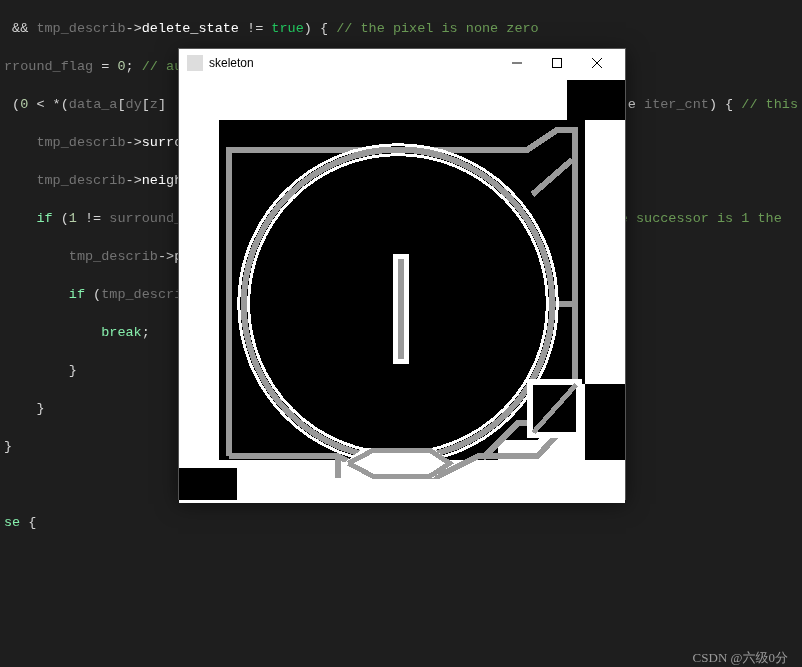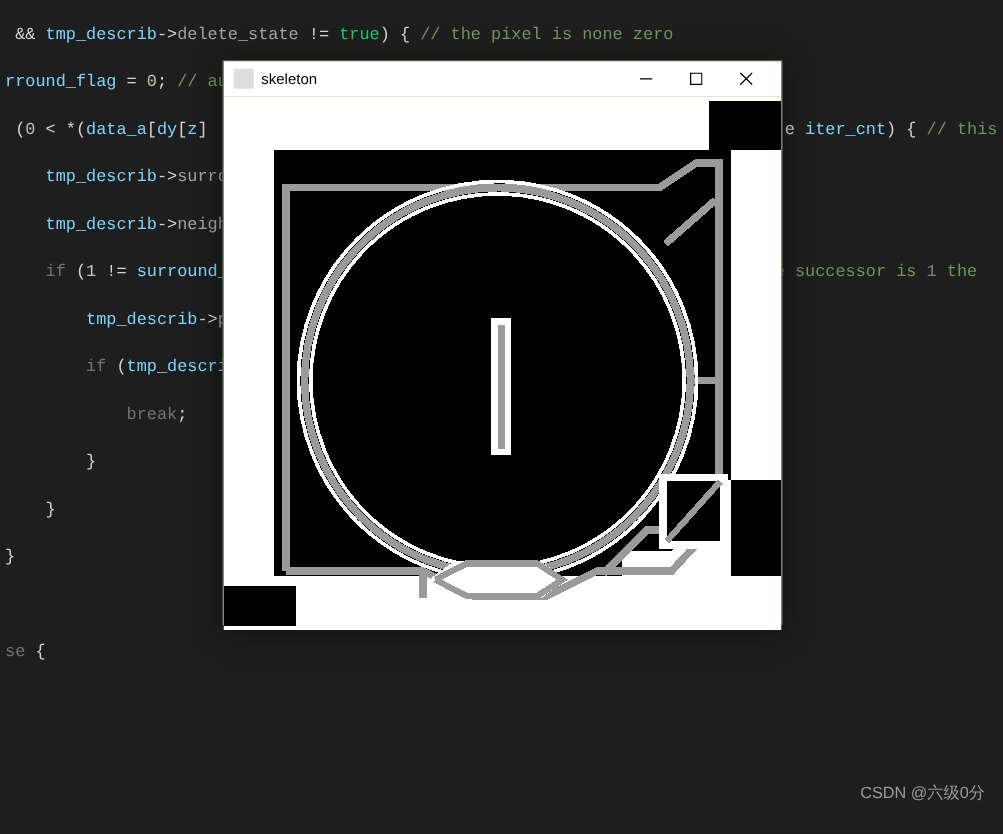"tmp_describ" .var { color: #7dd3fc -> #737373 }
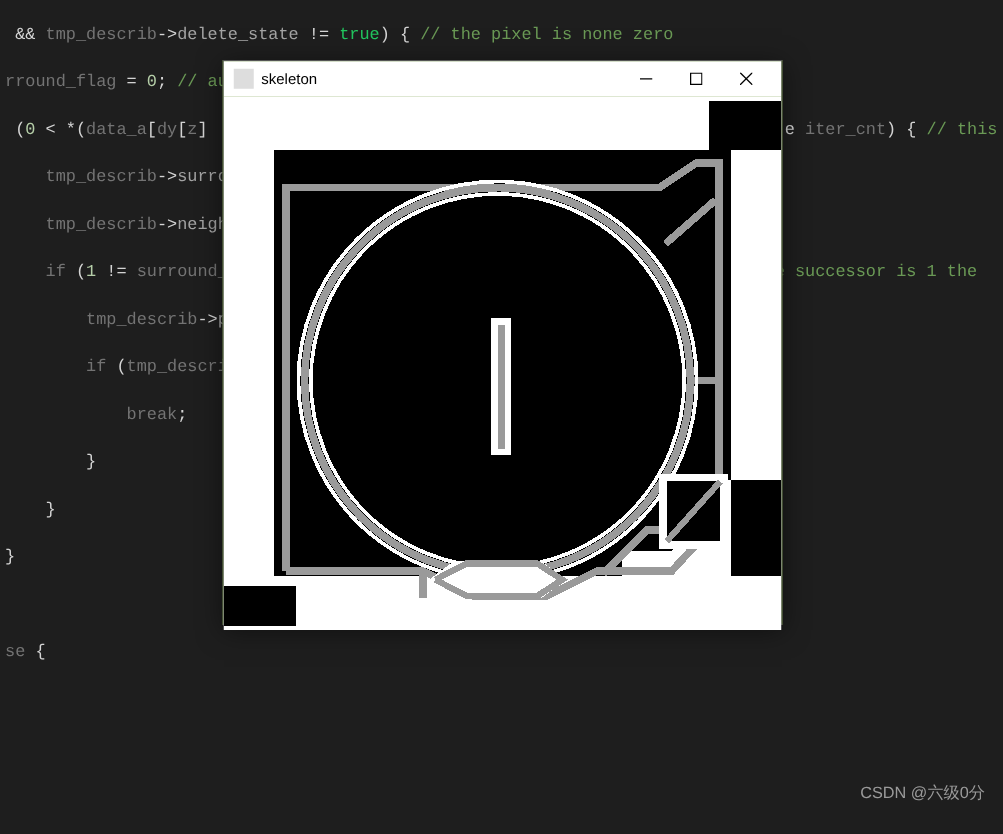"delete_state" .prop { color: #a3a3a3 -> #ffffff }
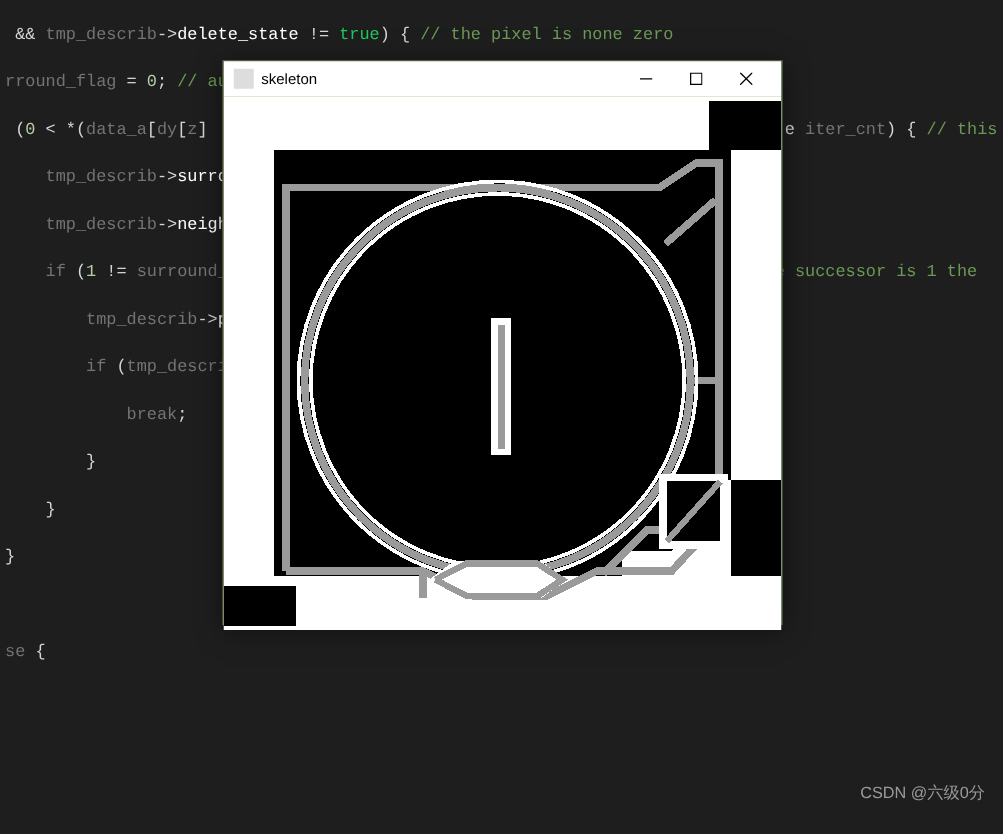"if" .ctrl { color: #737373 -> #86efac }
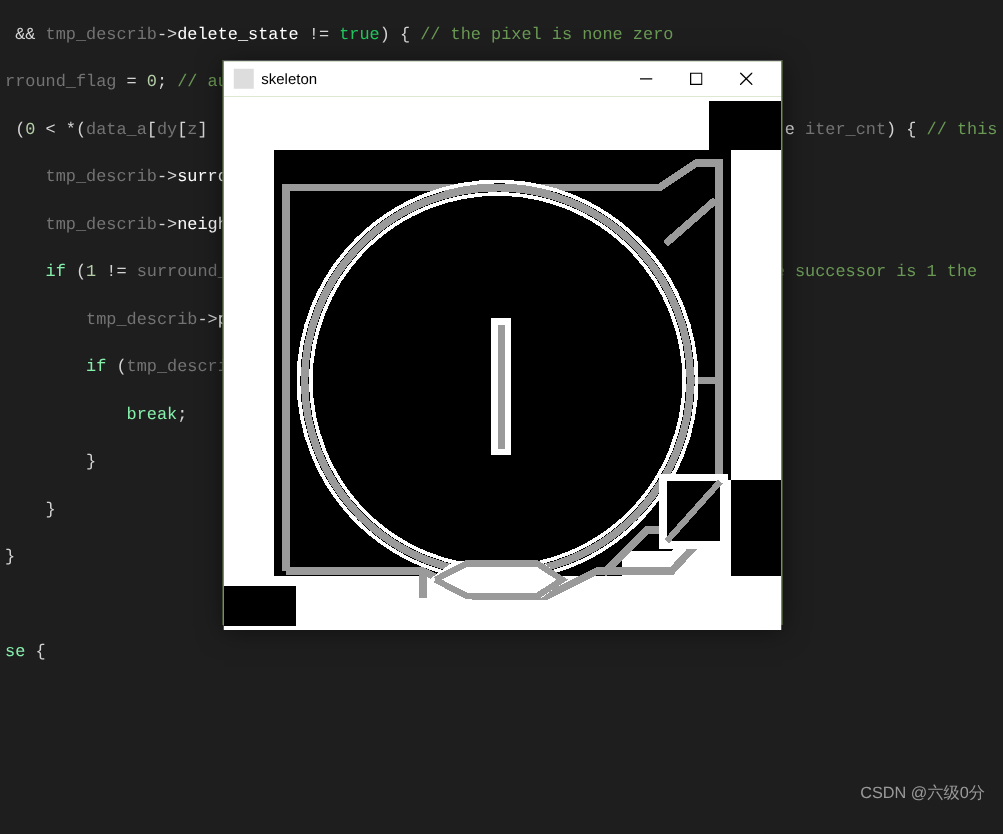"CSDN @六级0分" .watermark { bottom: 24px -> 0; font-family: Liberation Sans, sans-serif -> Liberation Serif, serif }
